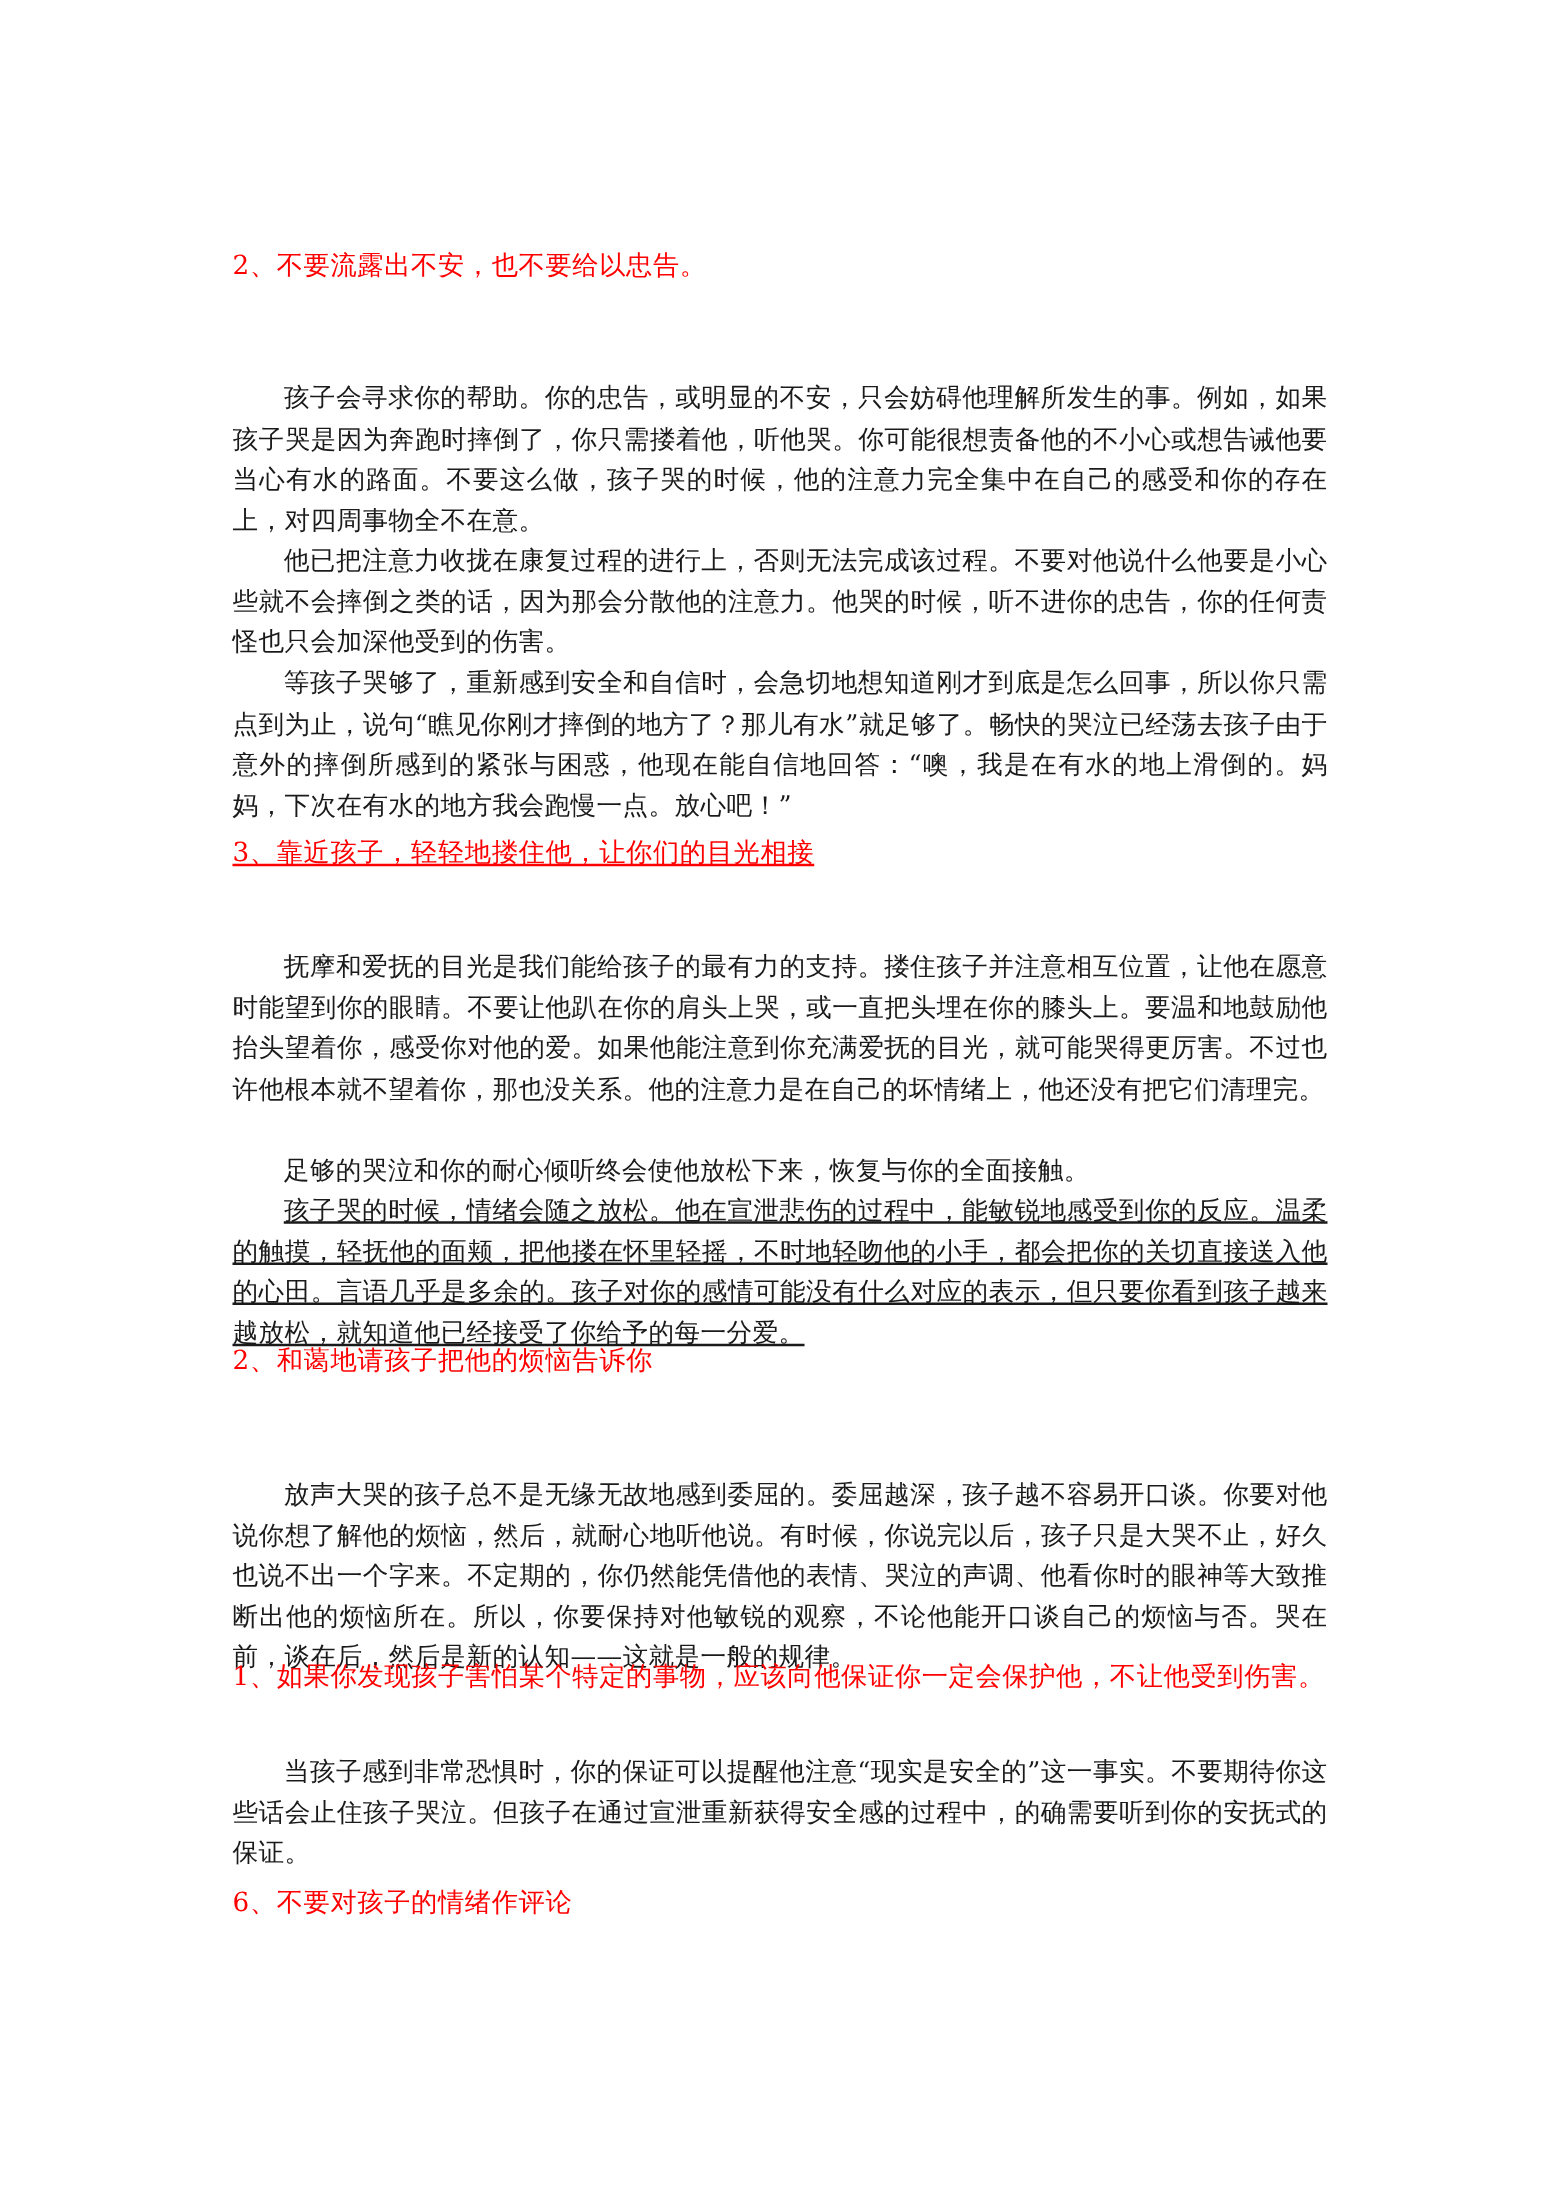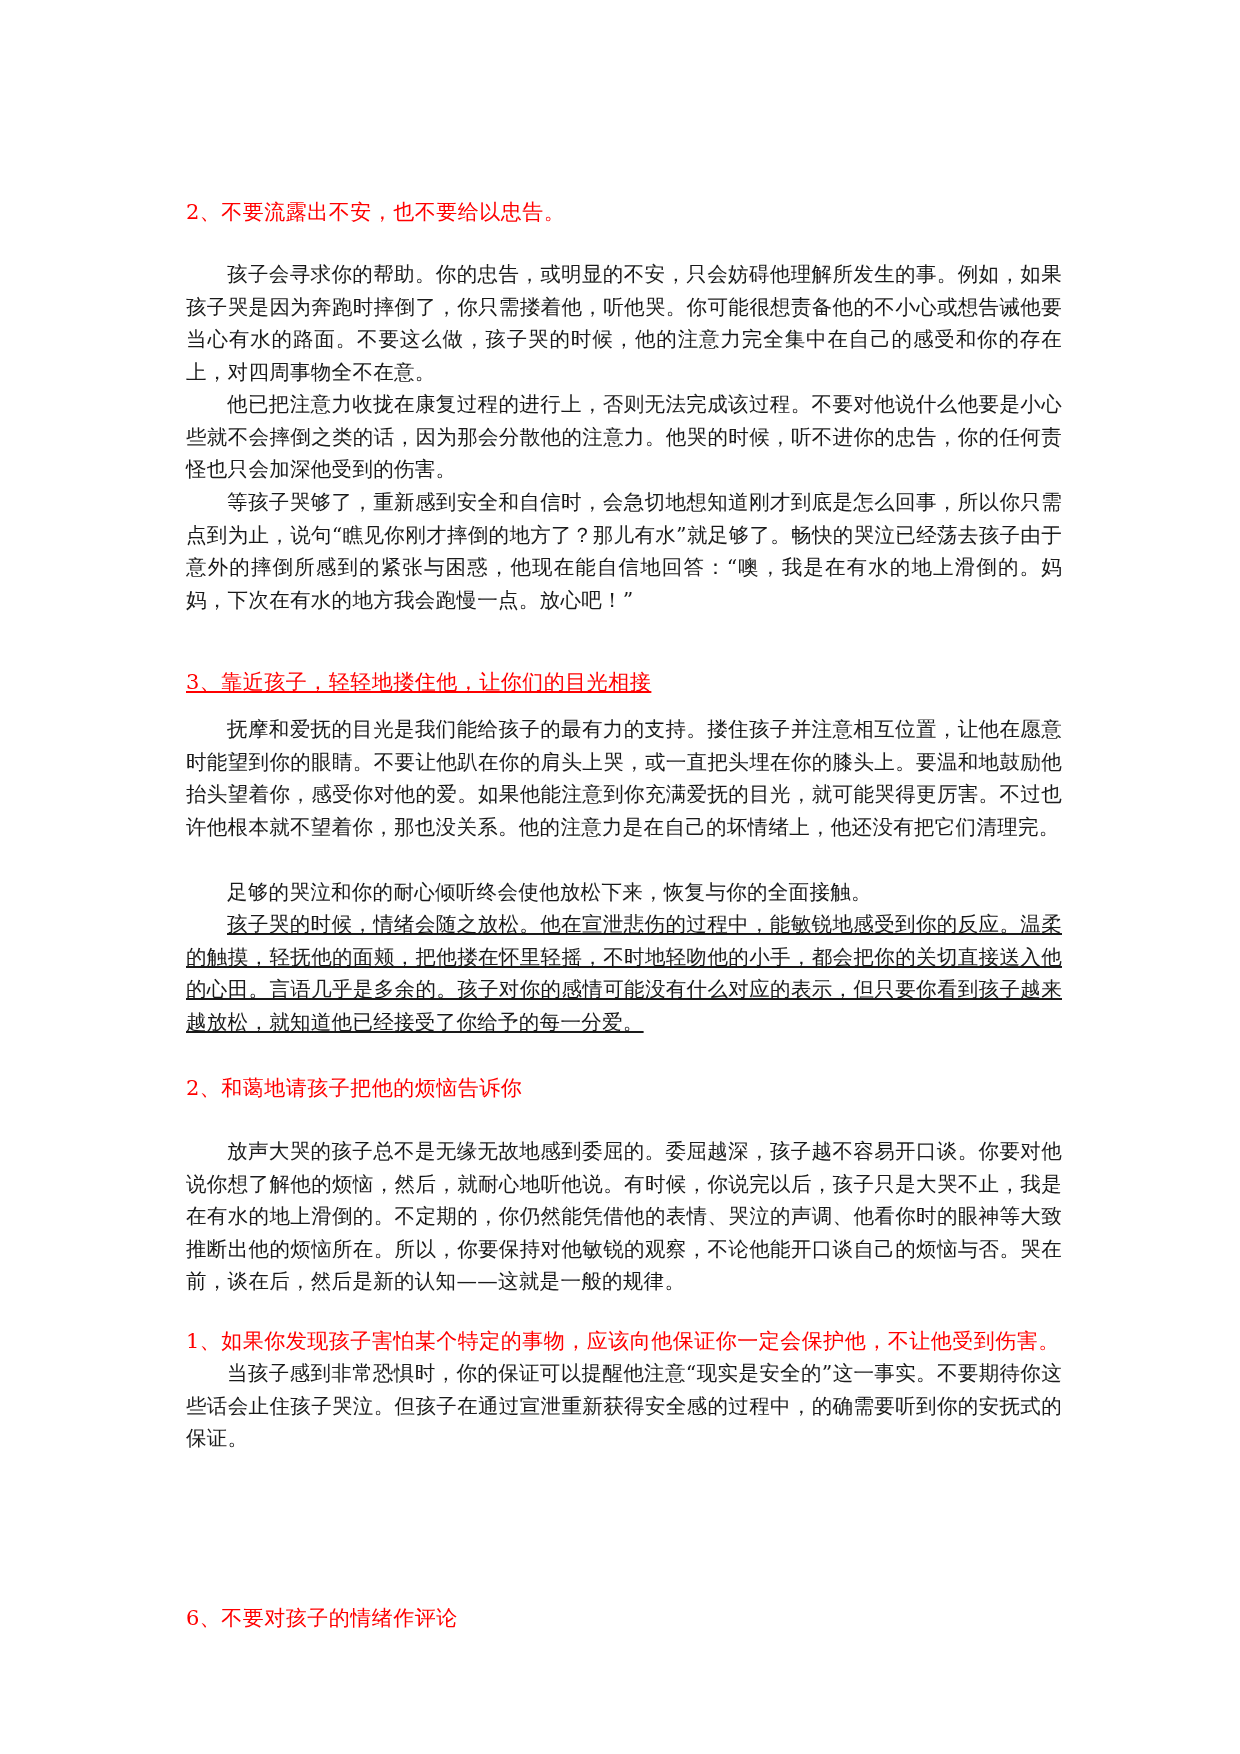"孩子会寻求你的帮助。你的忠告，或明显的不安，只会妨碍他理解所发生的事。例如，如果" .para { margin-top: none -> 44px }
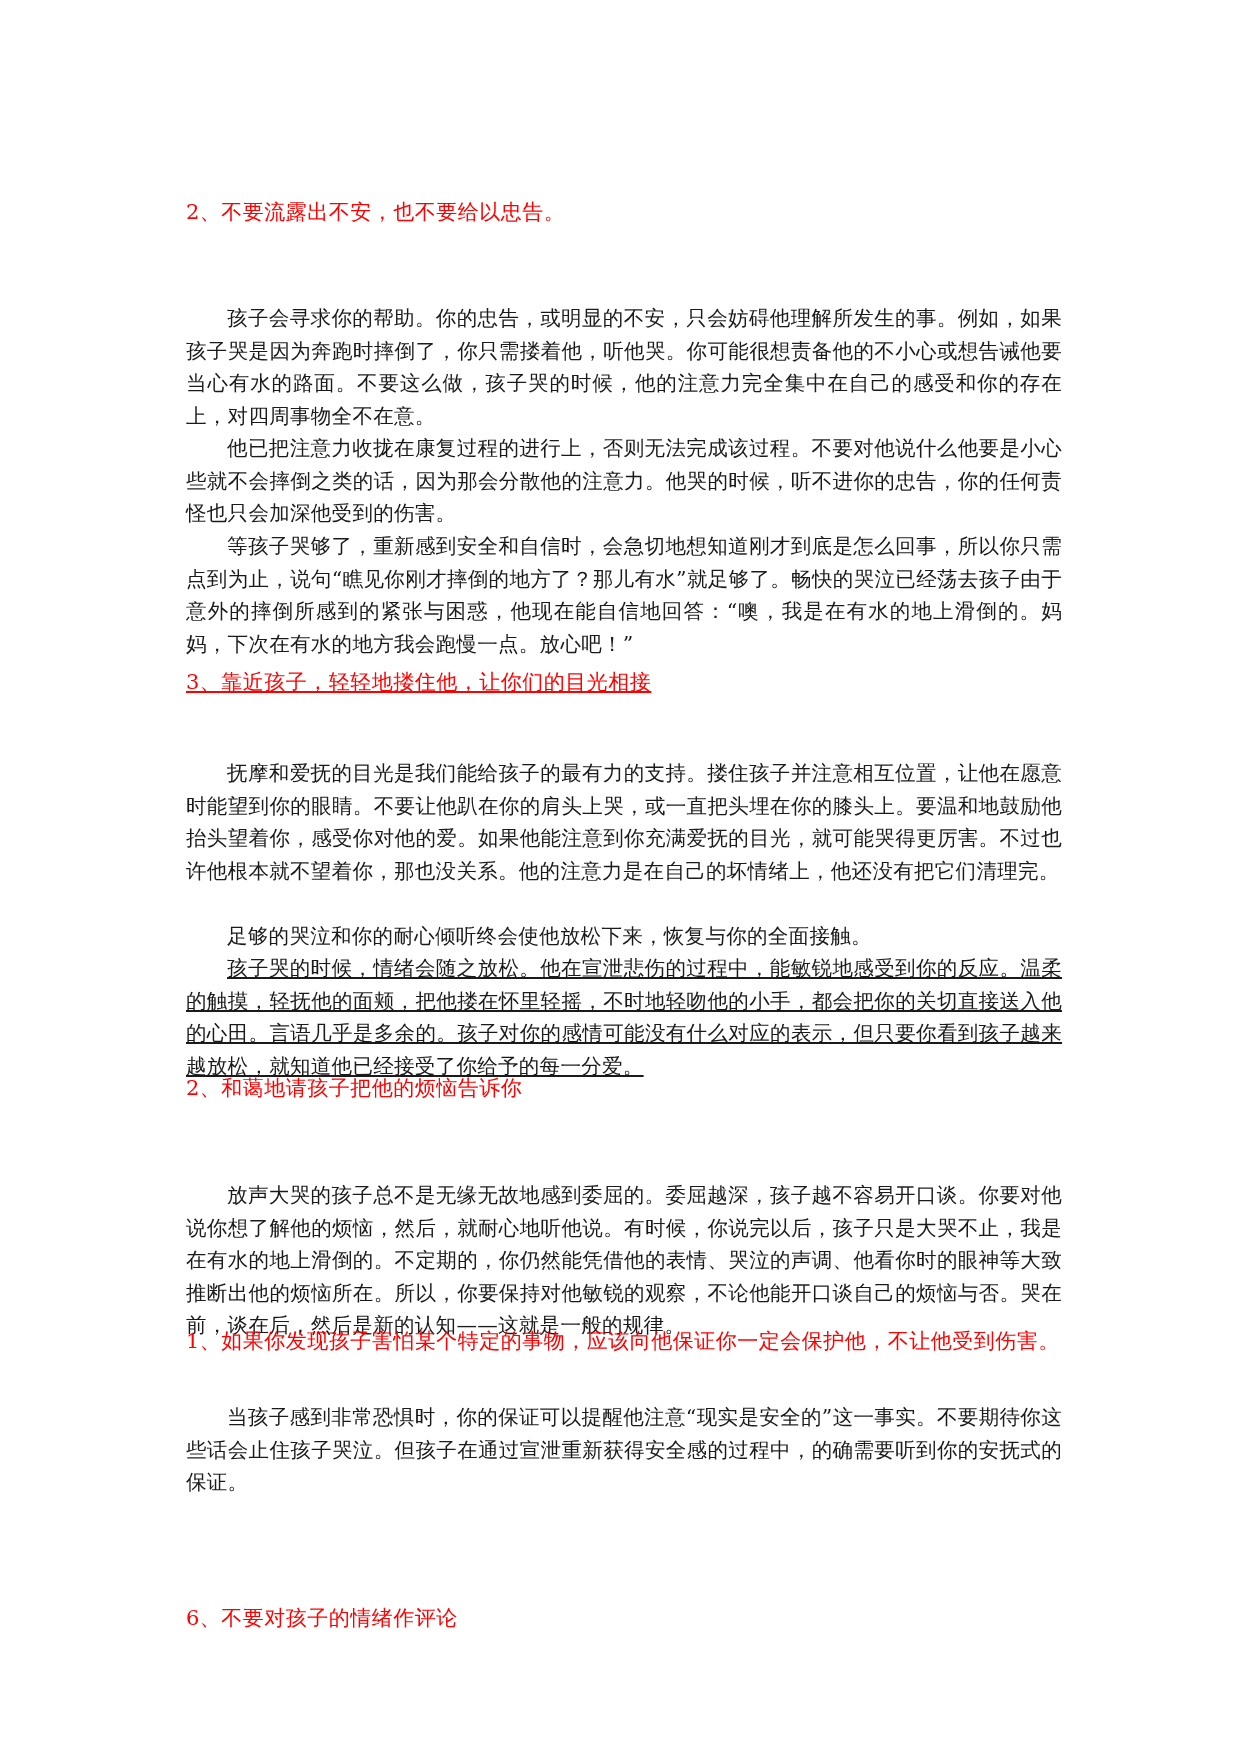"放声大哭的孩子总不是无缘无故地感到委屈的。委屈越深，孩子越不容易开口谈。你要对他" div.para { text: 我是在有水的地上滑倒的 -> 好久也说不出一个字来 }
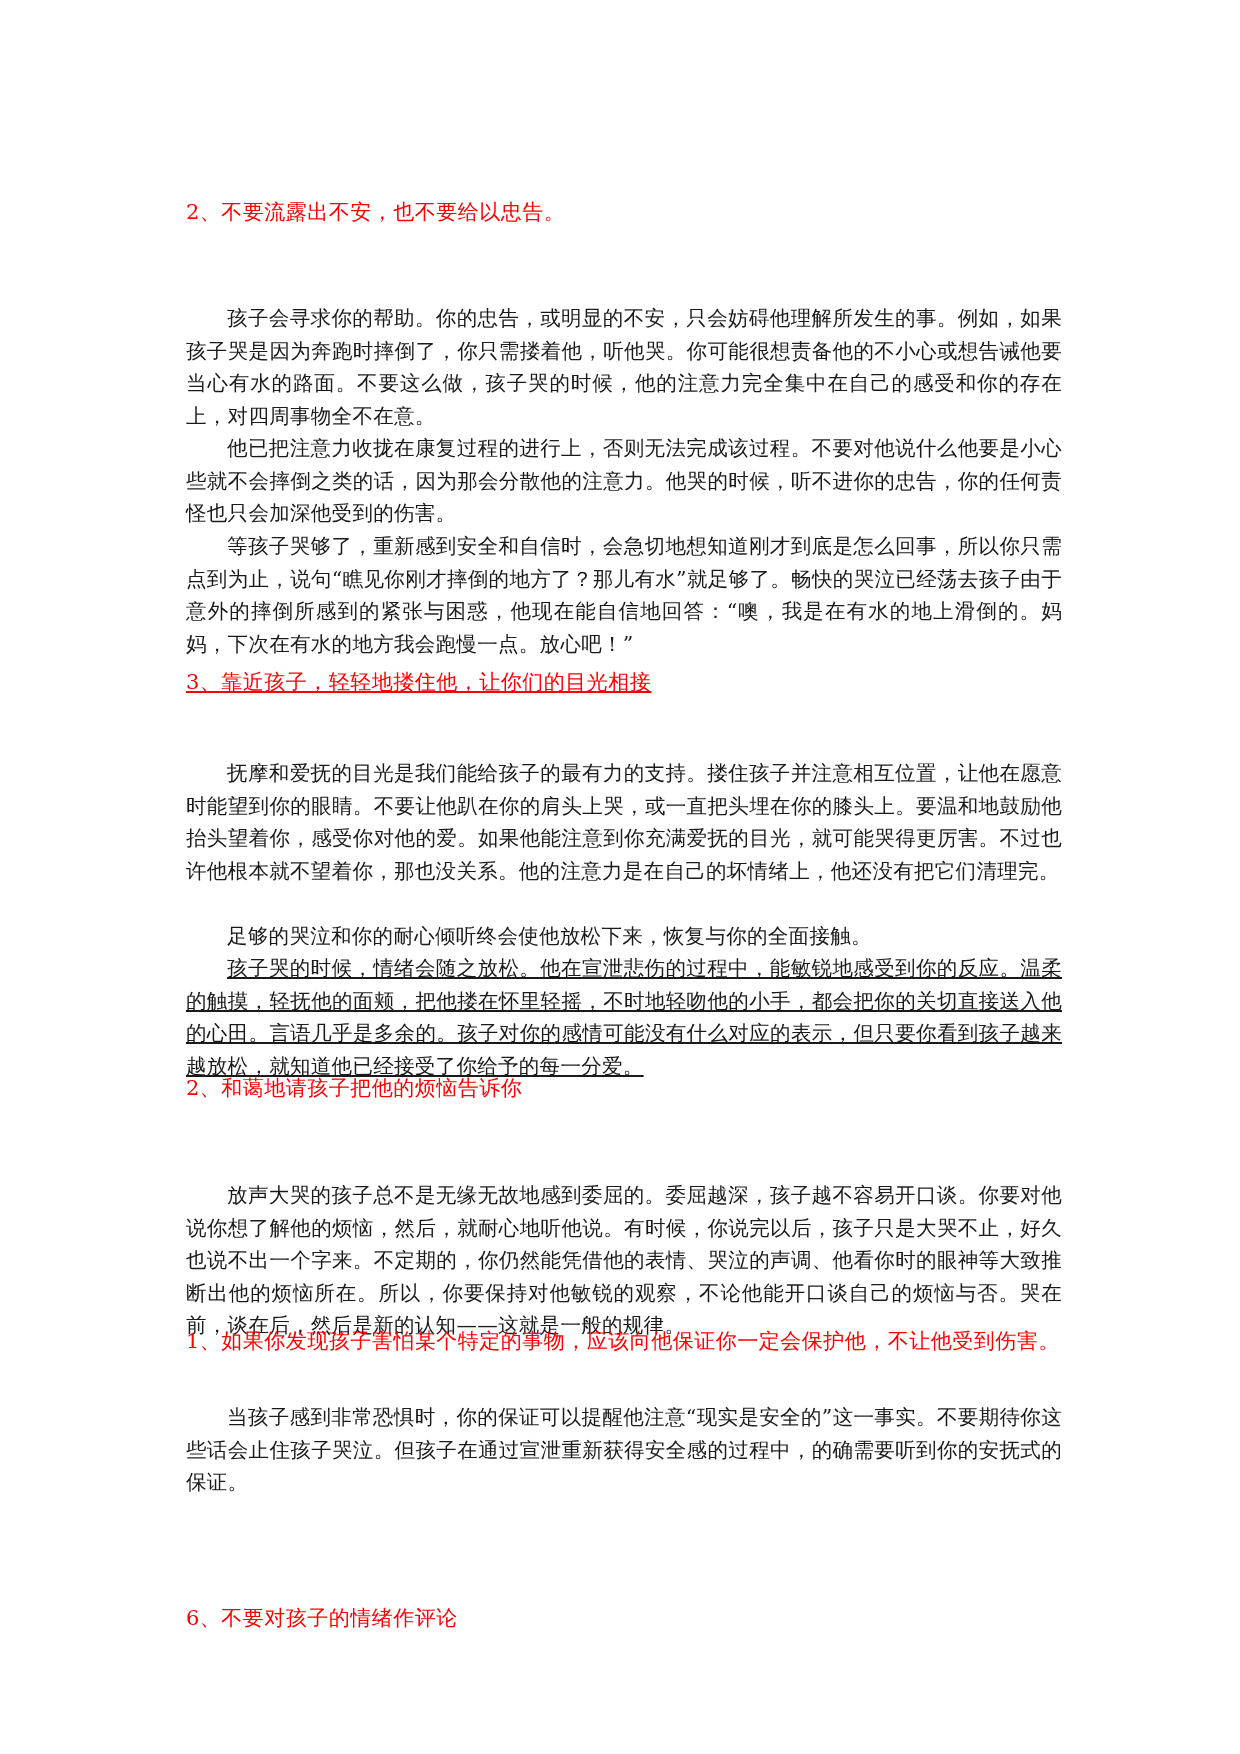"6、不要对孩子的情绪作评论" div.heading { top: 1604px -> 1508px }
